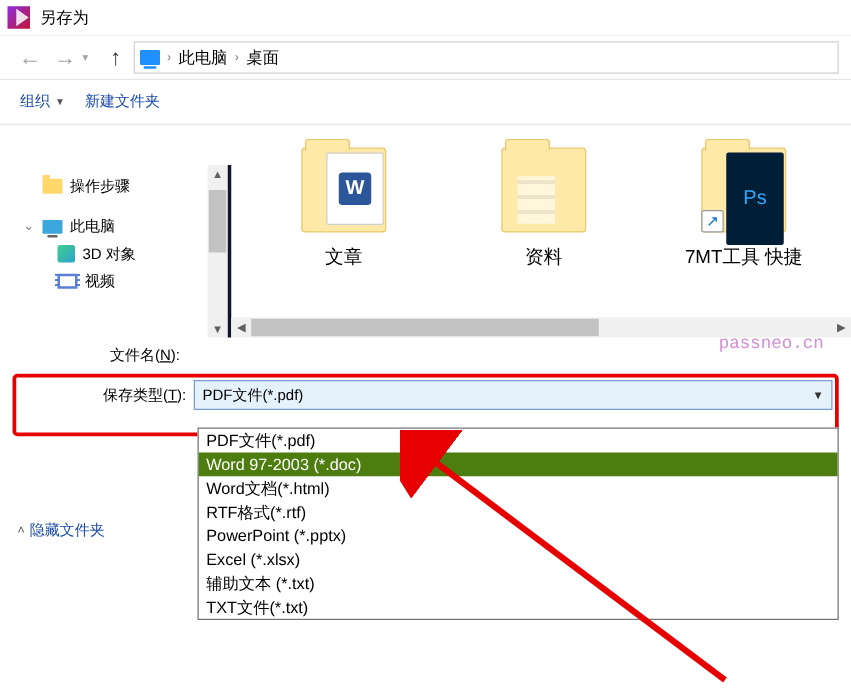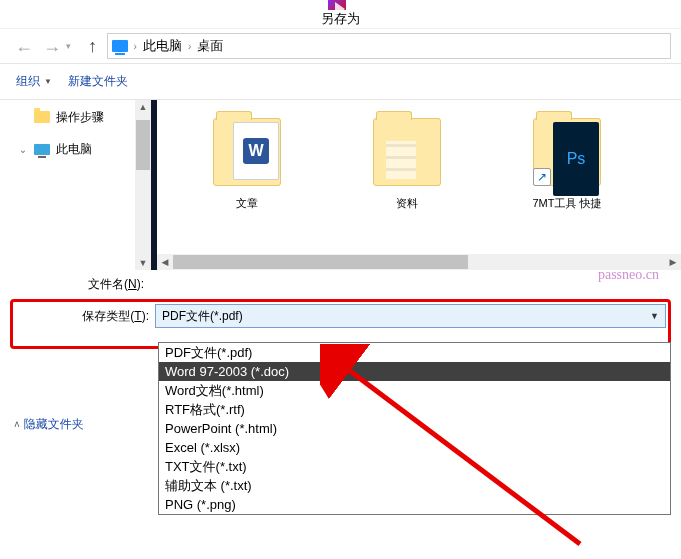"另存为" .titlebar { flex-direction: column -> none }
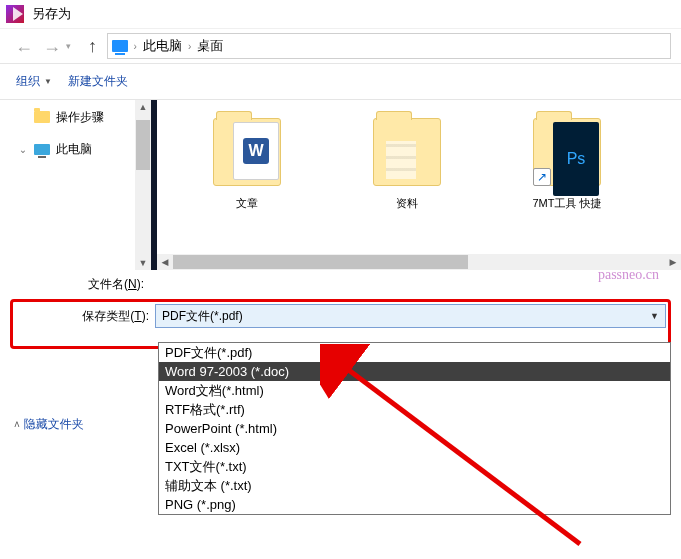"操作步骤" .tree { border-right: 6px solid #0f172a -> 3px solid #0f172a; margin-top: none -> 32px; width: 157px -> 185px }
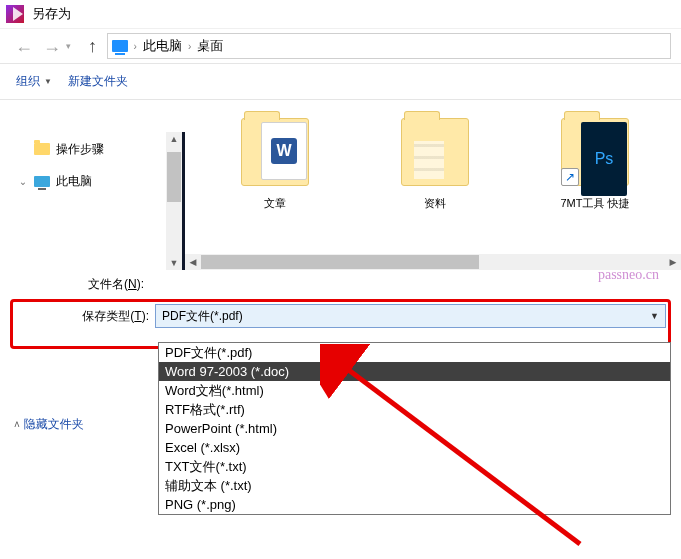"3D 对象" div.sub { html: none -> <div> <div> <span></span> <span></span> <span>3D 对象</span> </div> <div> <span></span> <span></span> <span>视频</span> </div> </div> }
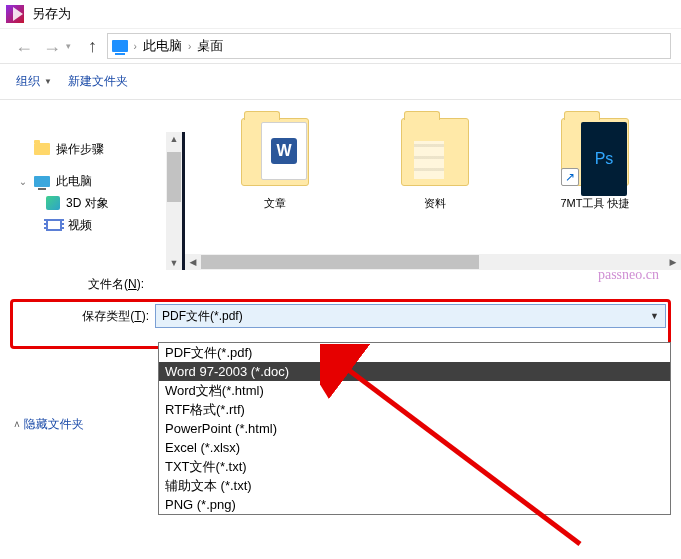"文章" .fileitem .label { font-size: 11px -> 15px }
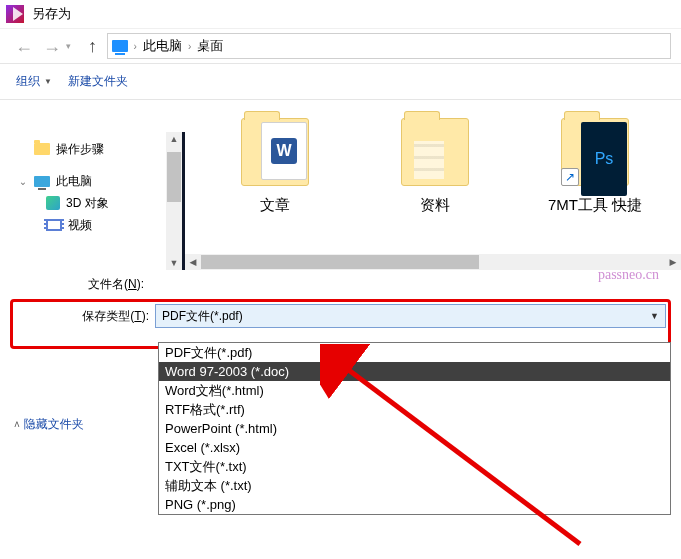"passneo.cn" .watermark { font-family: Liberation Serif, serif -> Liberation Mono, monospace }
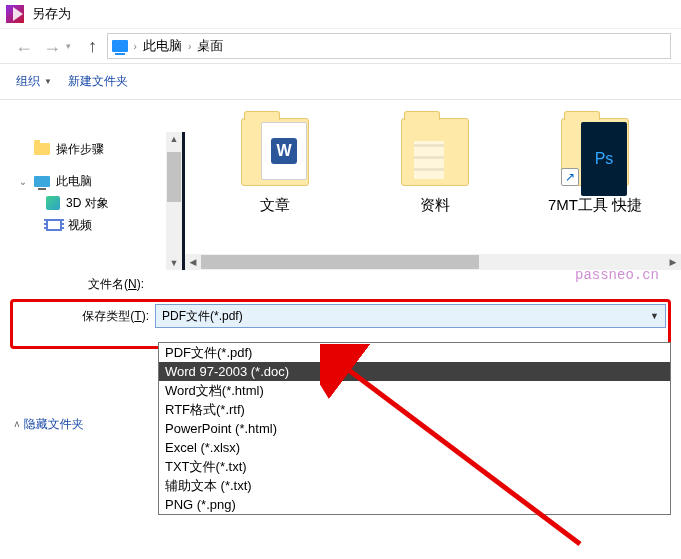"Word 97-2003 (*.doc)" .dropdown .opt.sel { background: #404040 -> #4d7c0f }
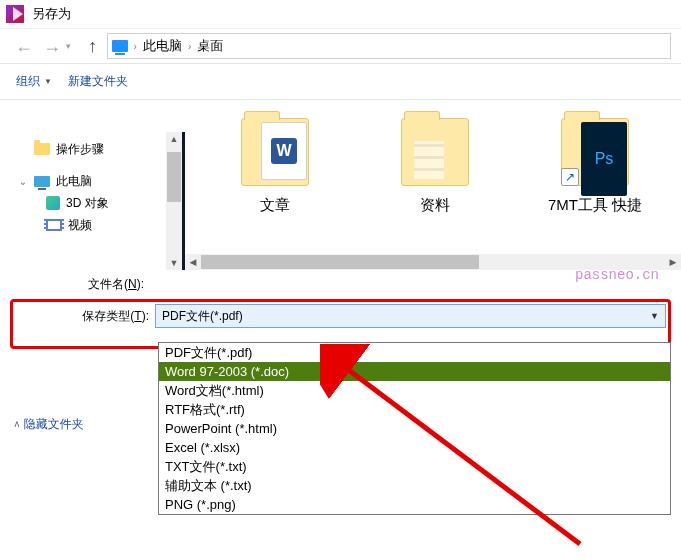"PowerPoint (*.html)" div.opt { text: .html -> .pptx }
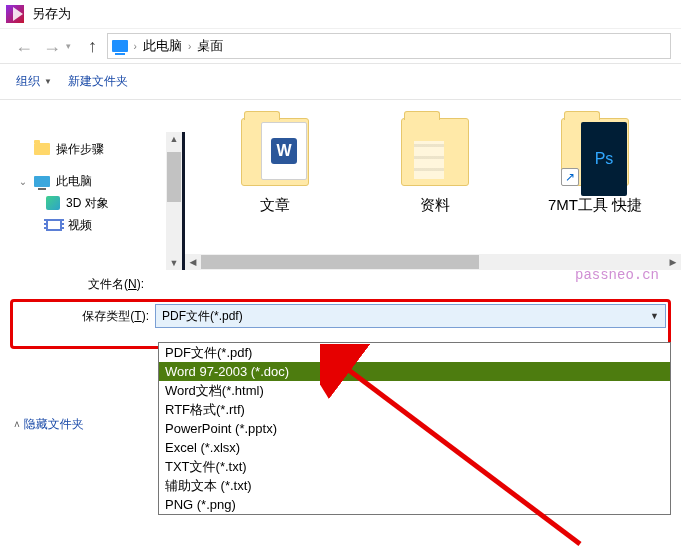"TXT文件(*.txt)" div.opt { order: before "辅助文本 (*.txt)" -> after "辅助文本 (*.txt)" }
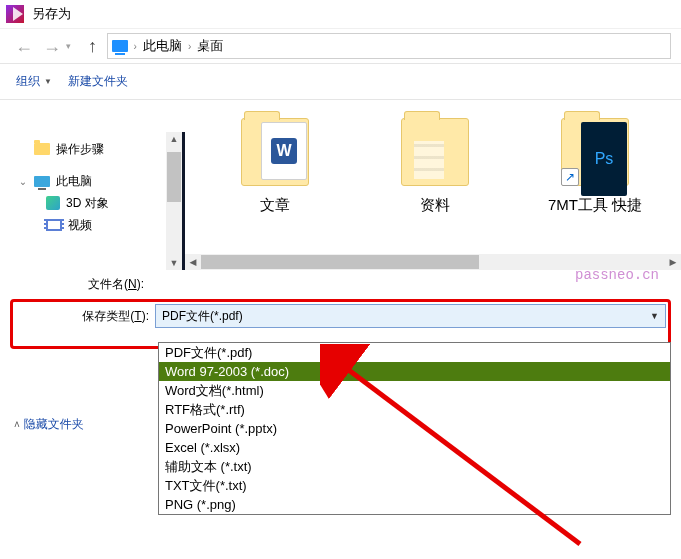"PNG (*.png)" div.opt { html: <div>PNG (*.png)</div> -> none }
